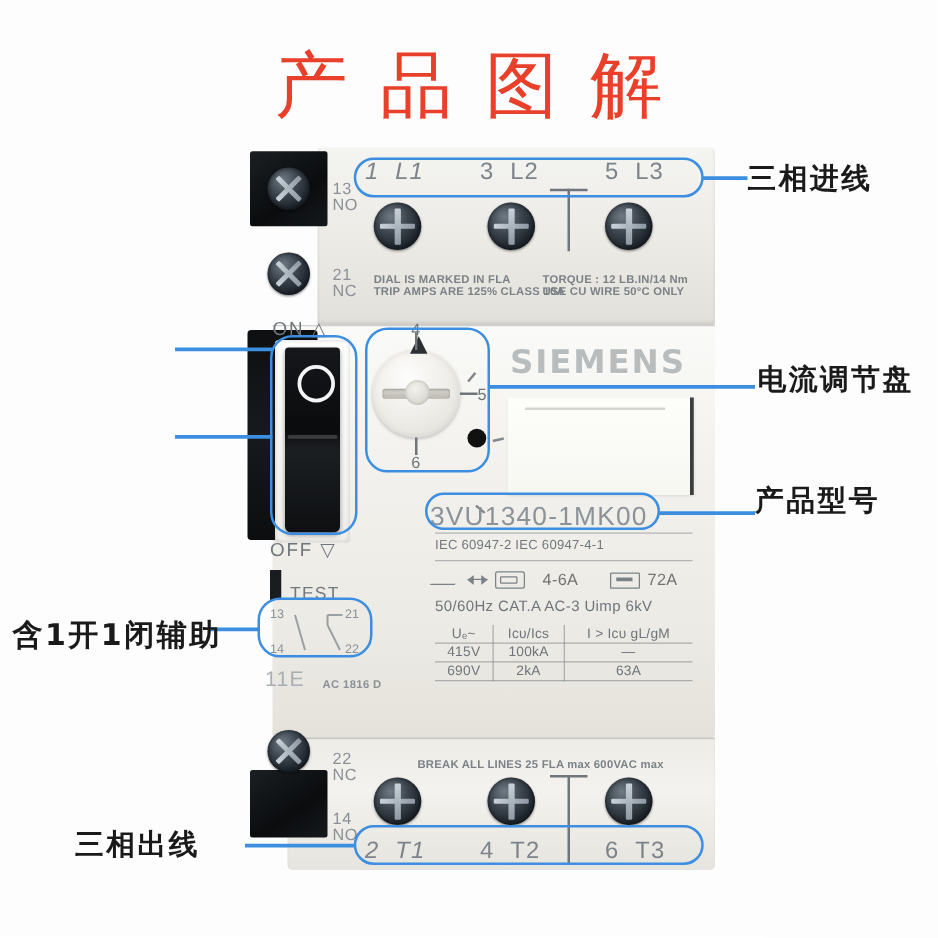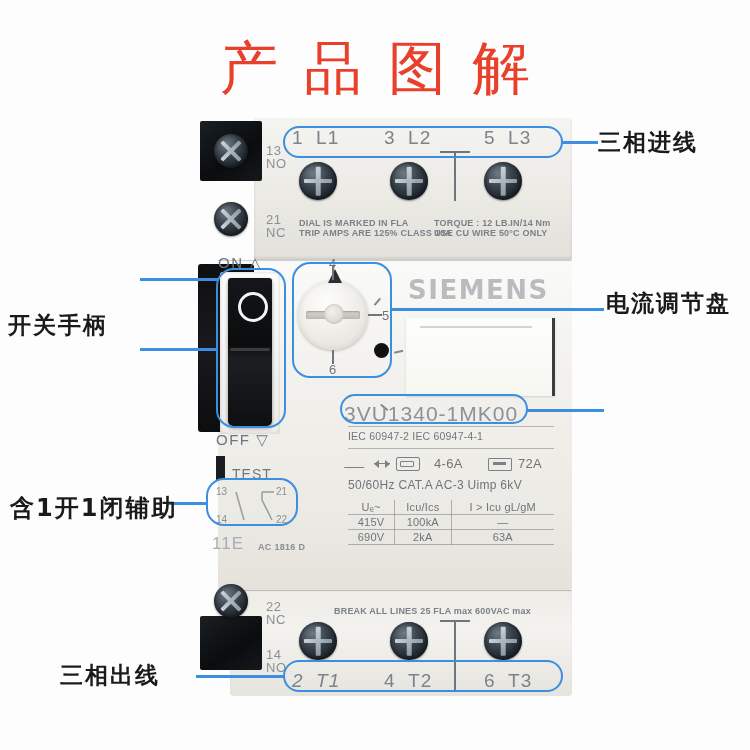"1 L1" div.dev-txt { font-style: none -> italic }
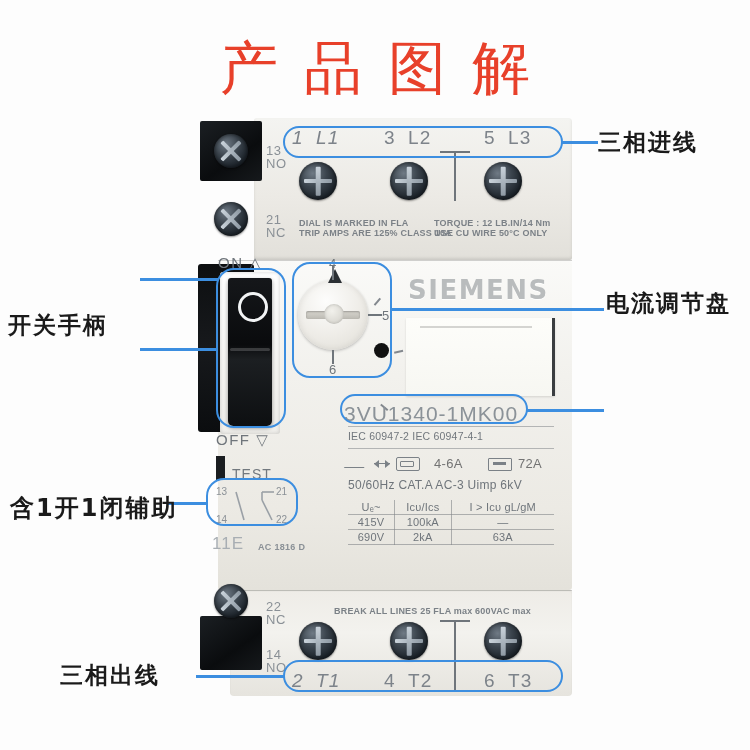"开关手柄" div.ann-txt { html: <div>开关手柄</div> -> none }
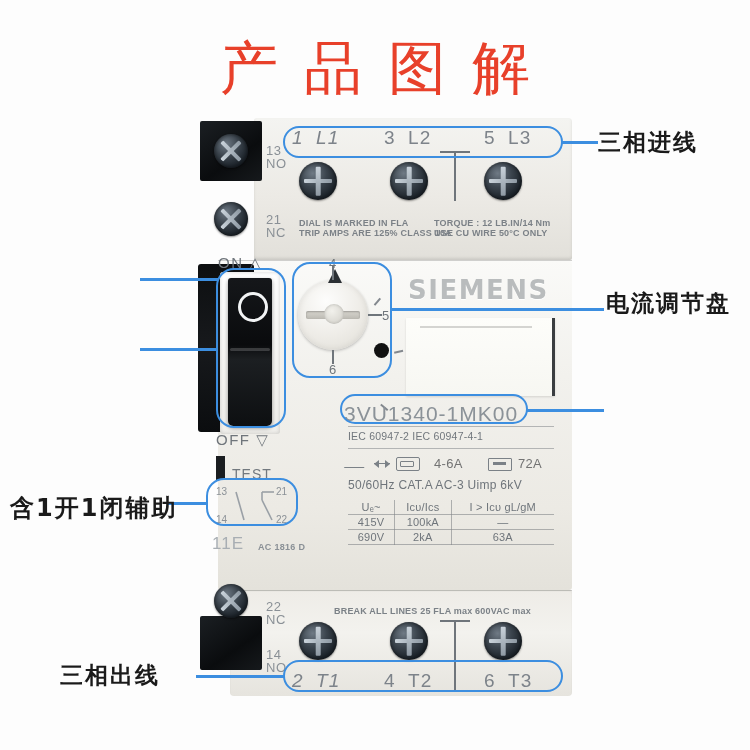"产品型号" div.ann-txt { html: none -> <div>产品型号</div> }
